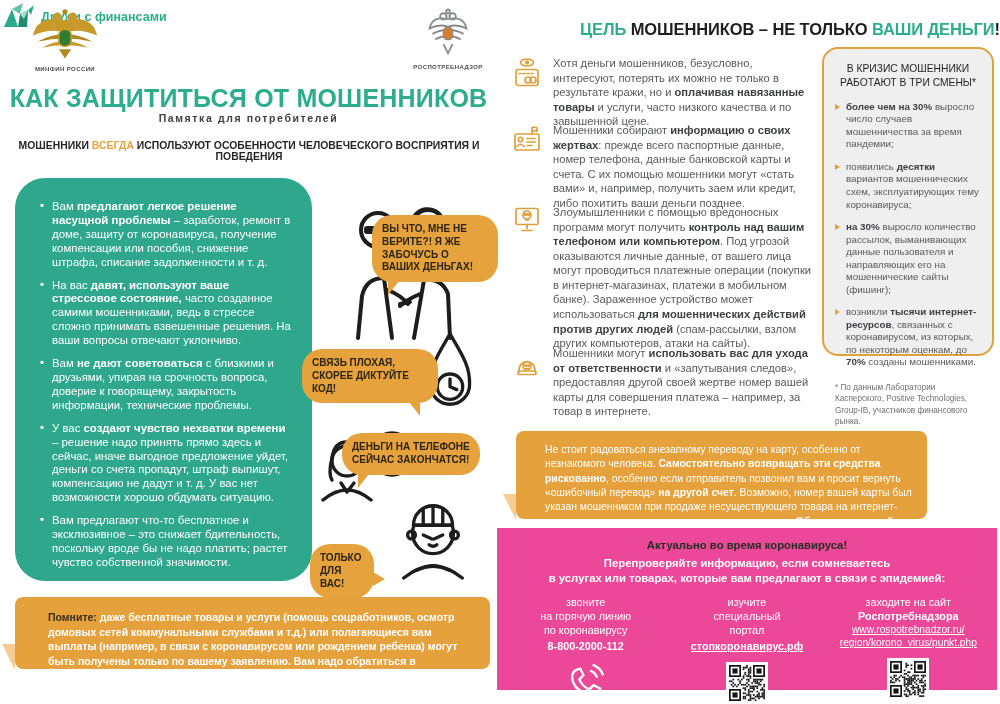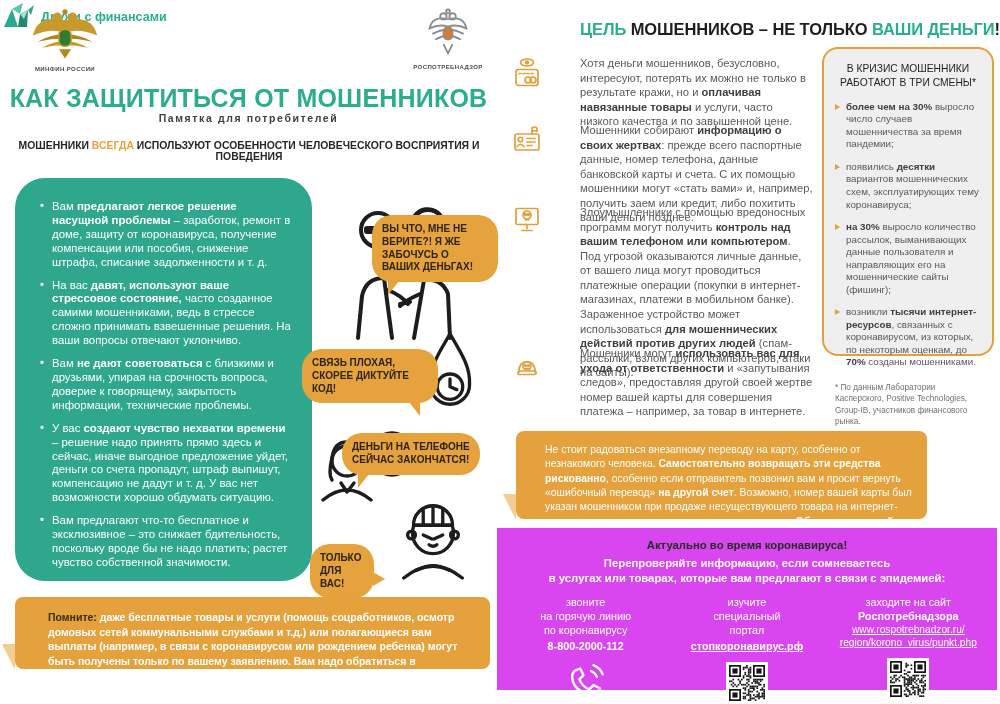"Хотя деньги мошенников, безусловно," .rp-par .tx { margin-left: 27px -> none }
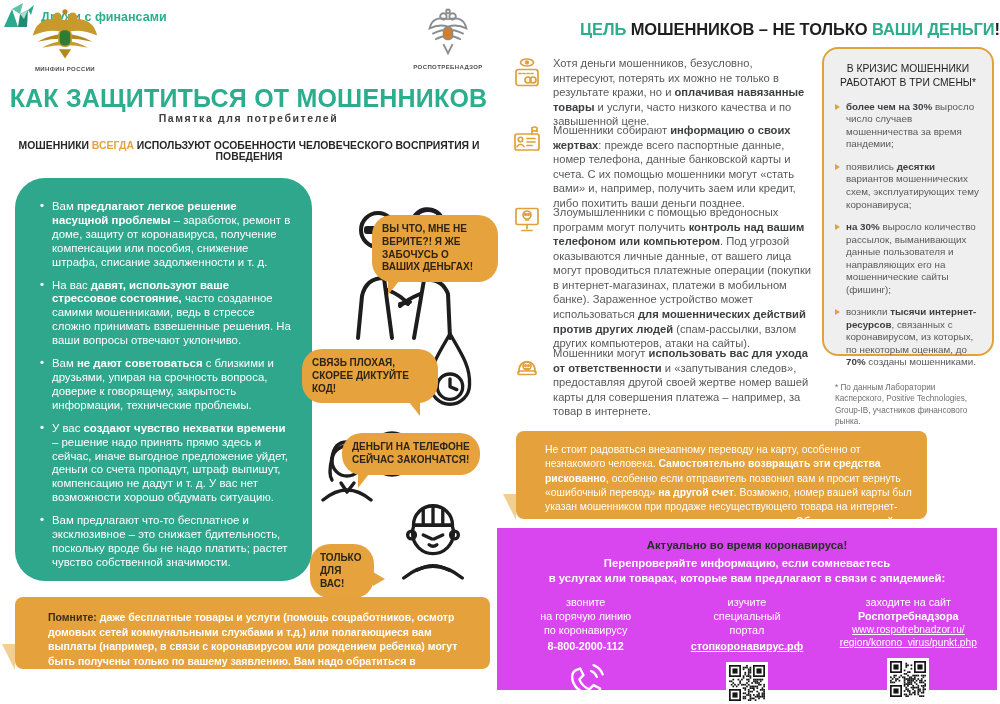"Актуально во время коронавируса!" .covid { background: #d946ef -> #ec4899 }
